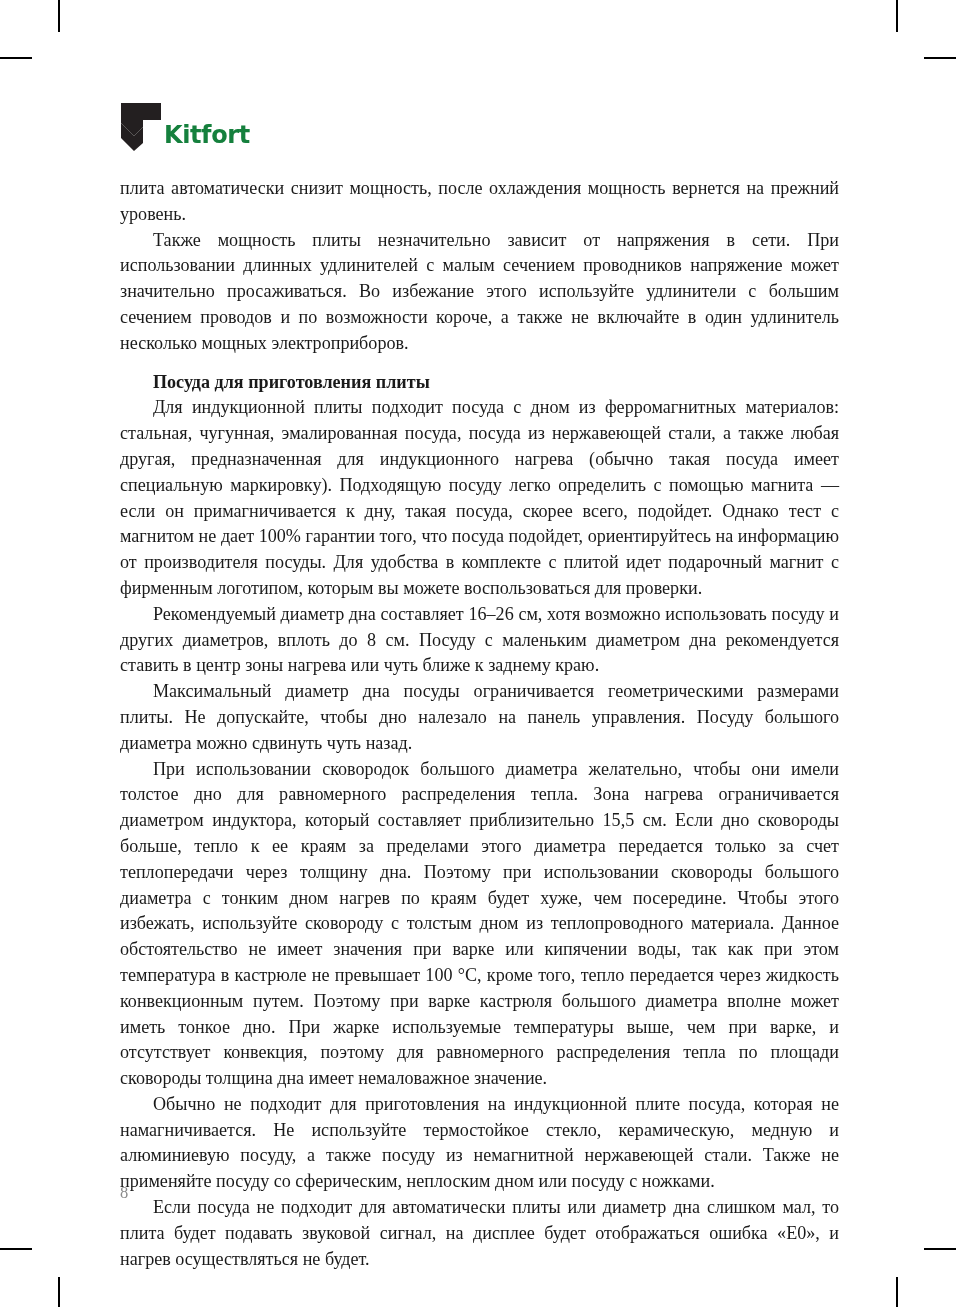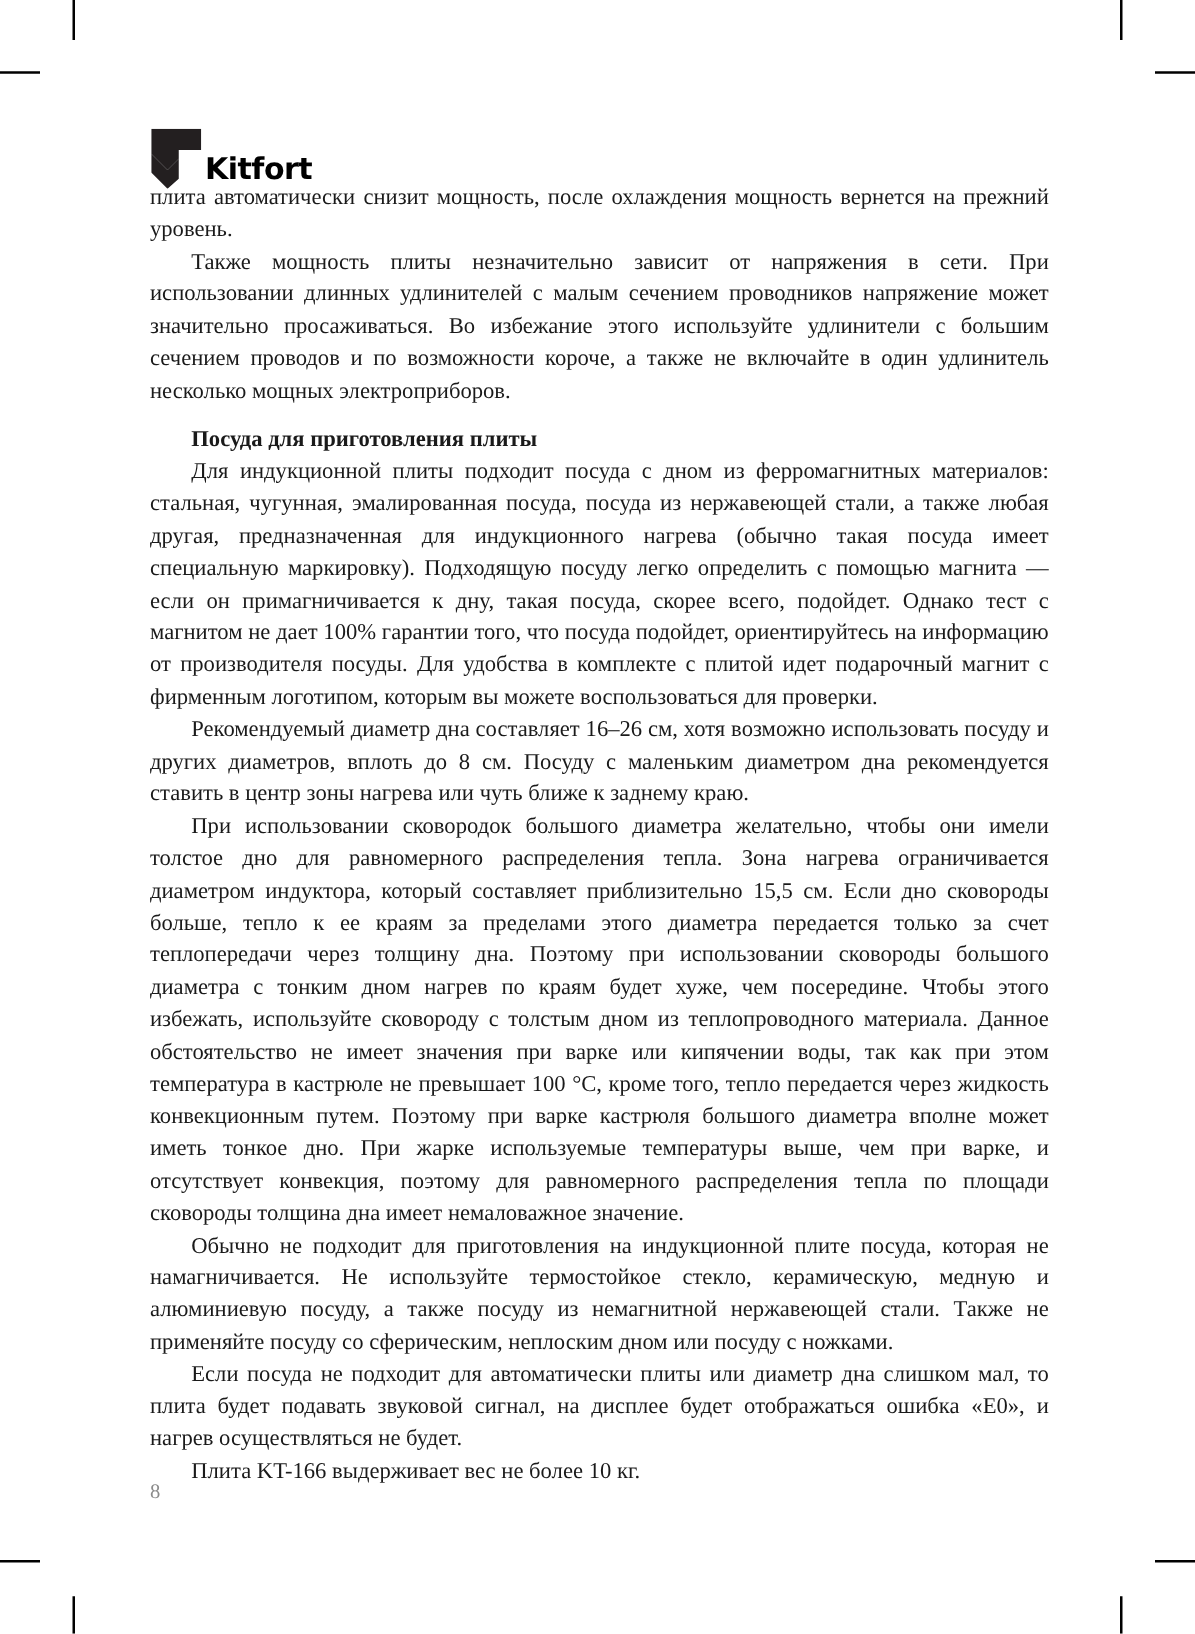"Kitfort" .logo-word { color: #000000 -> #15803d }
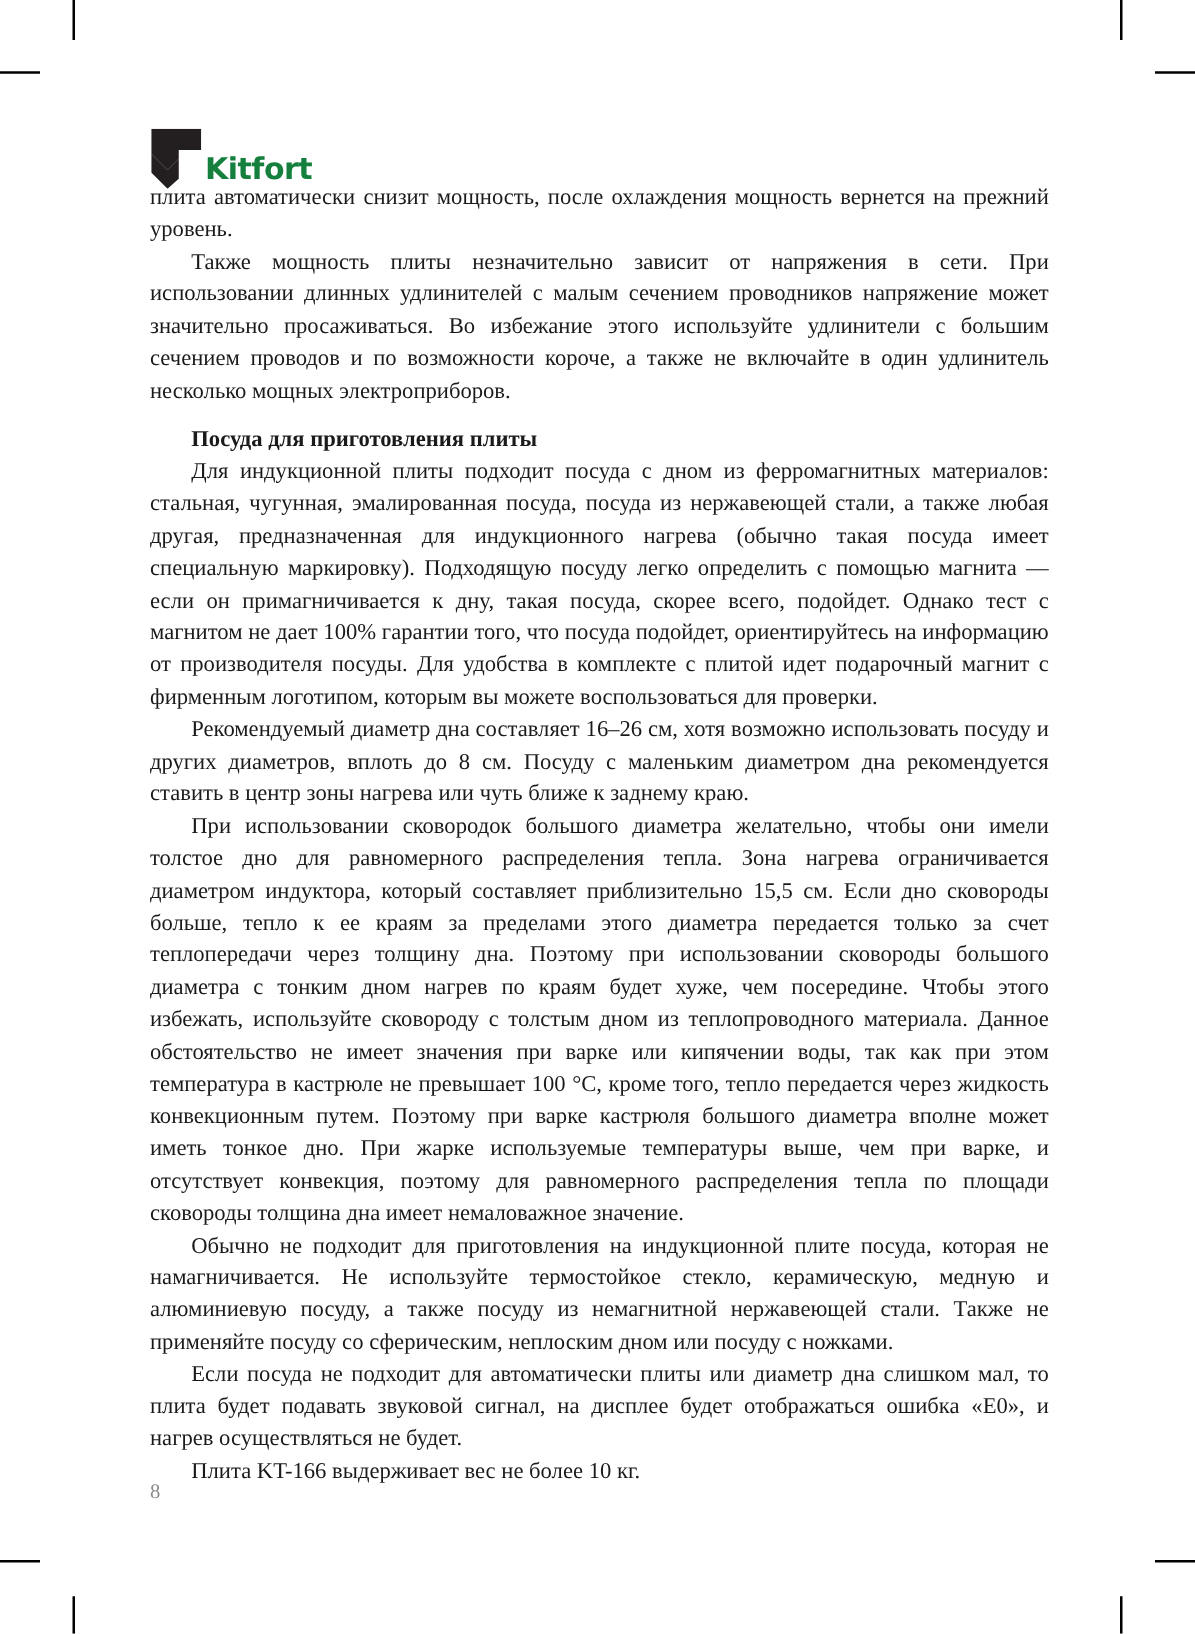"плита автоматически снизит мощность," .content { top: 145px -> 176px }
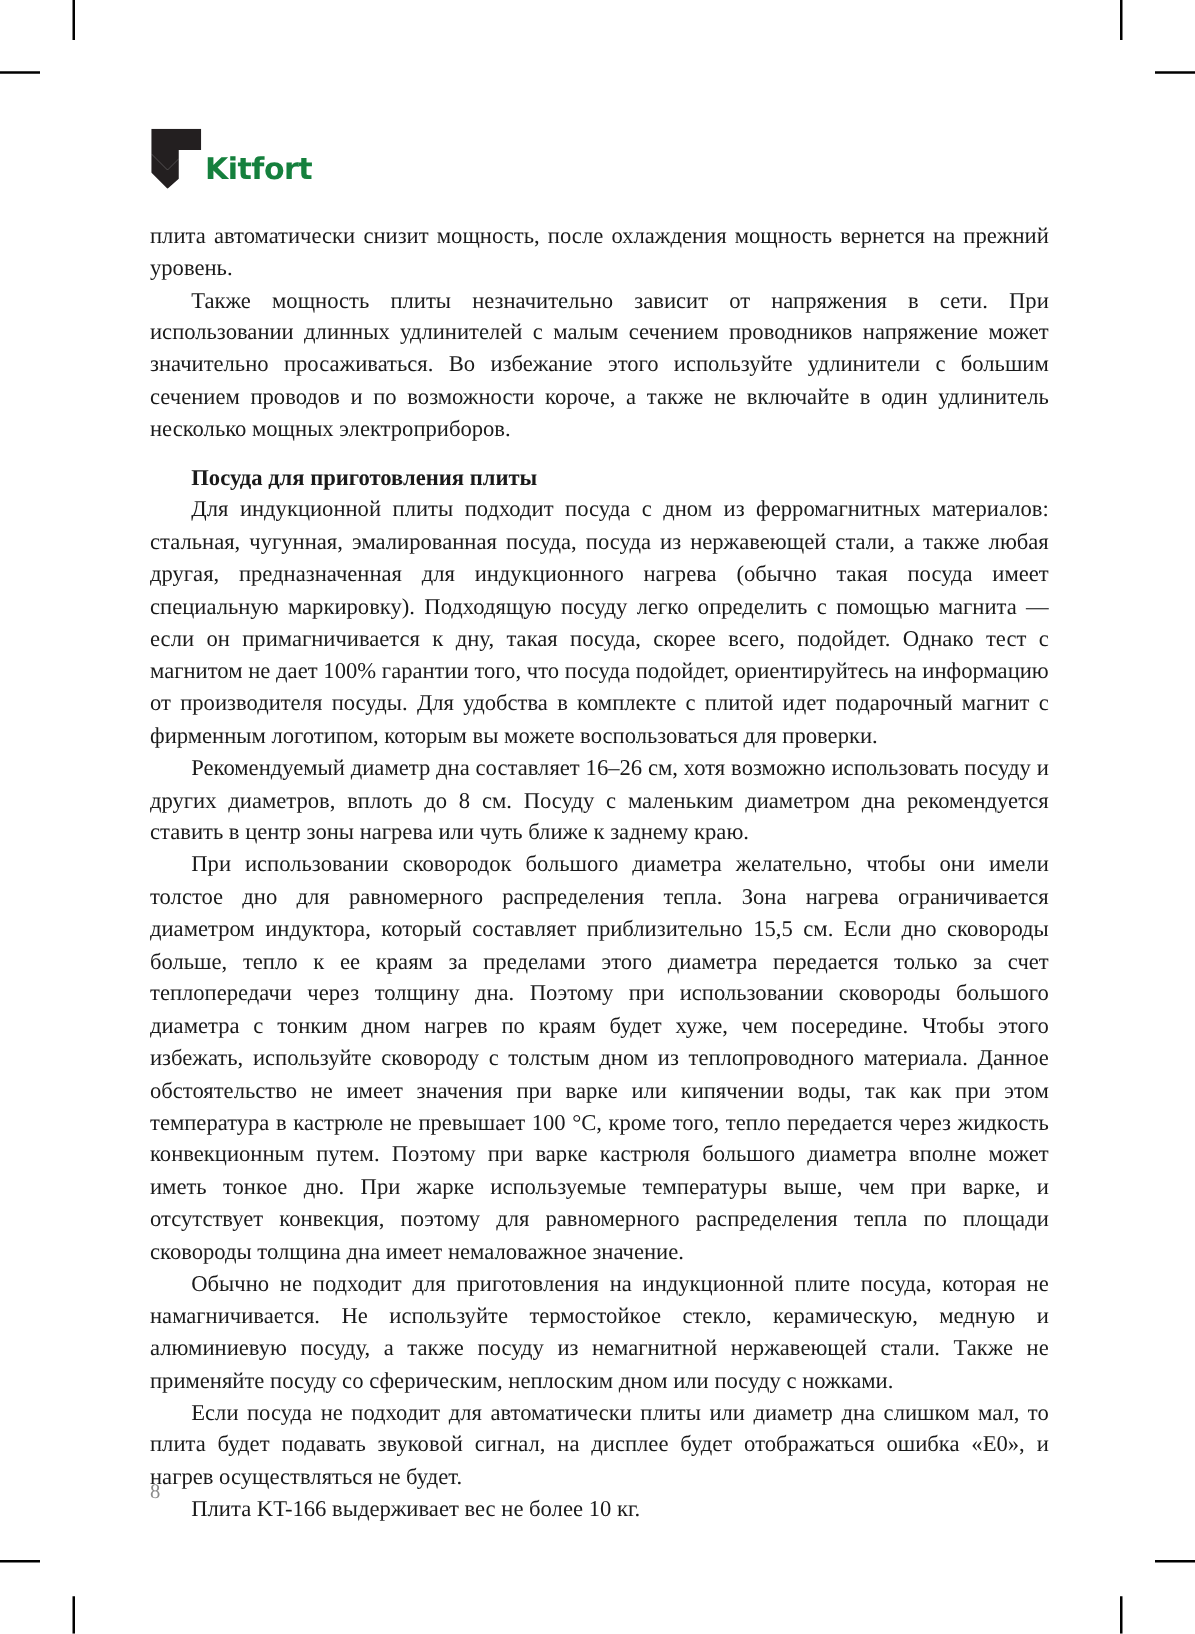"Максимальный диаметр дна посуды" p.body { html: none -> <p>Максимальный диаметр дна посуды ограничивается геометрическими размерами плиты. Не допускайте, чтобы дно налезало на панель управления. Посуду большого диаметра можно сдвинуть чуть назад.</p> }
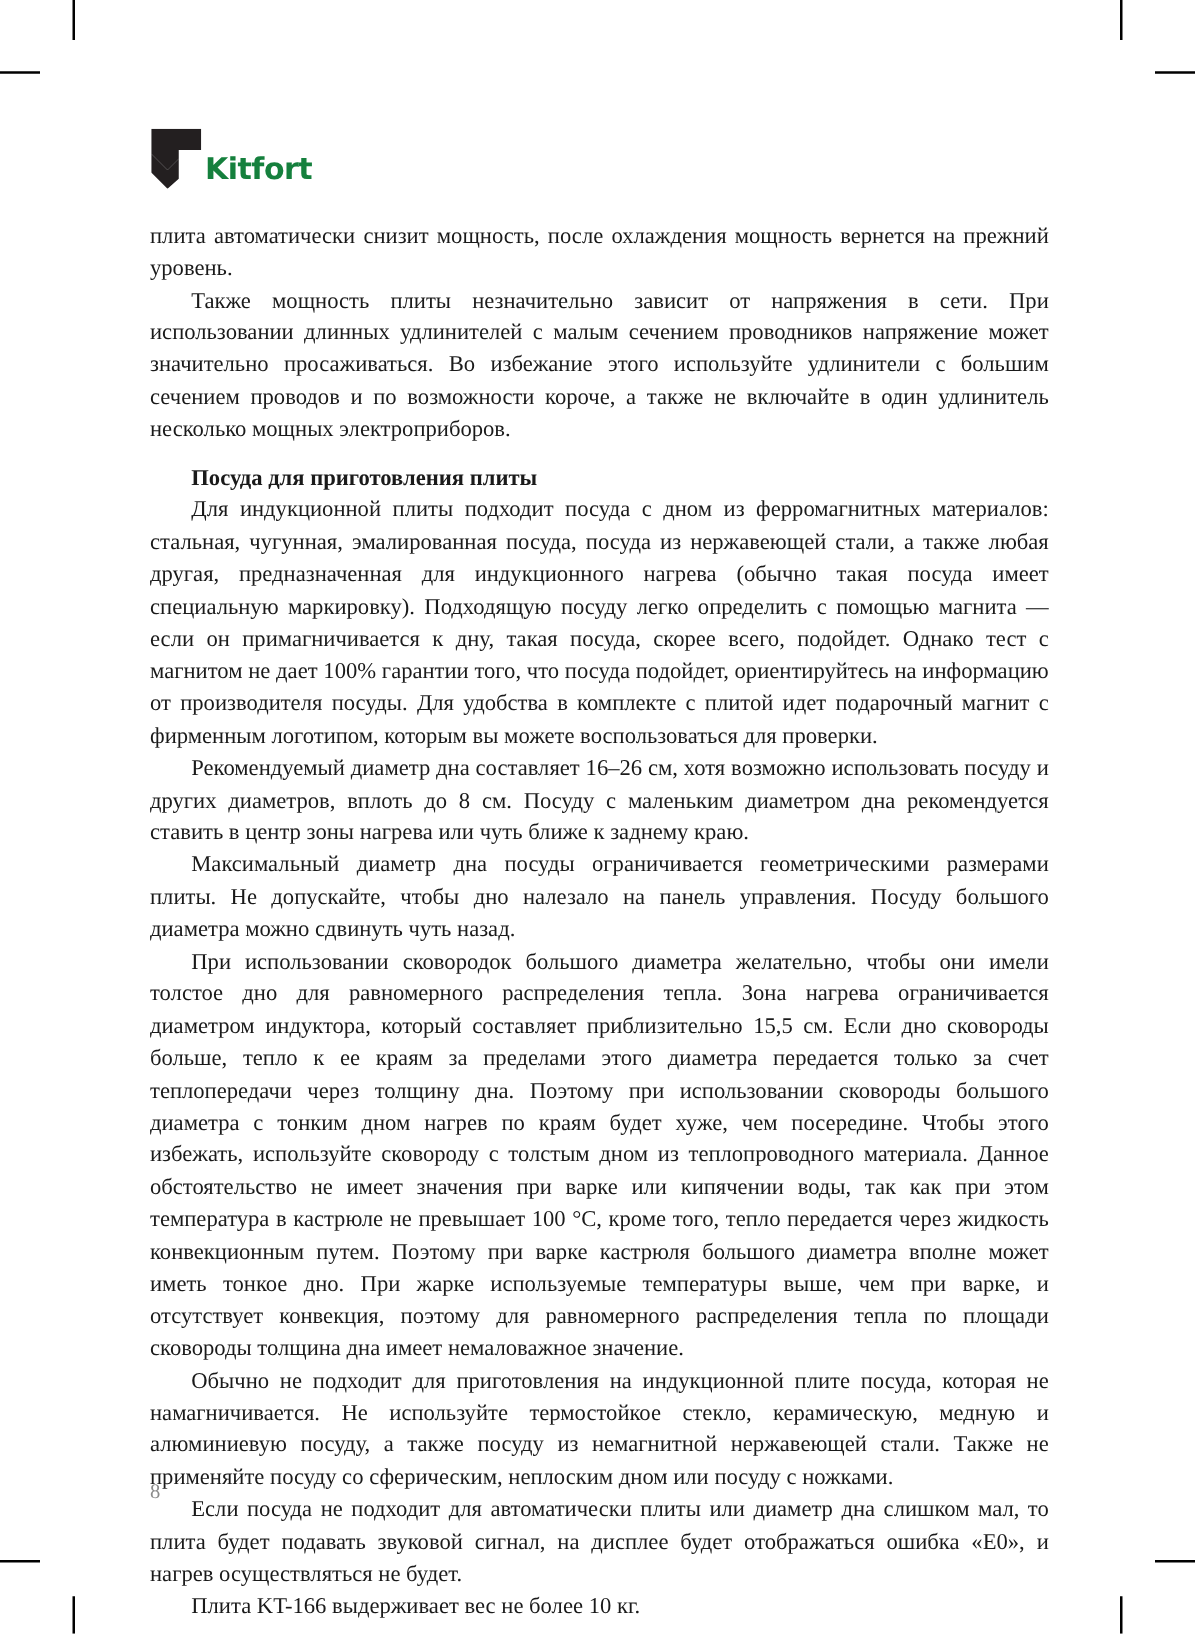"Плита KT-166 выдерживает вес не" p.body { html: <p>Плита KT-166 выдерживает вес не более 10 кг.</p> -> none }
